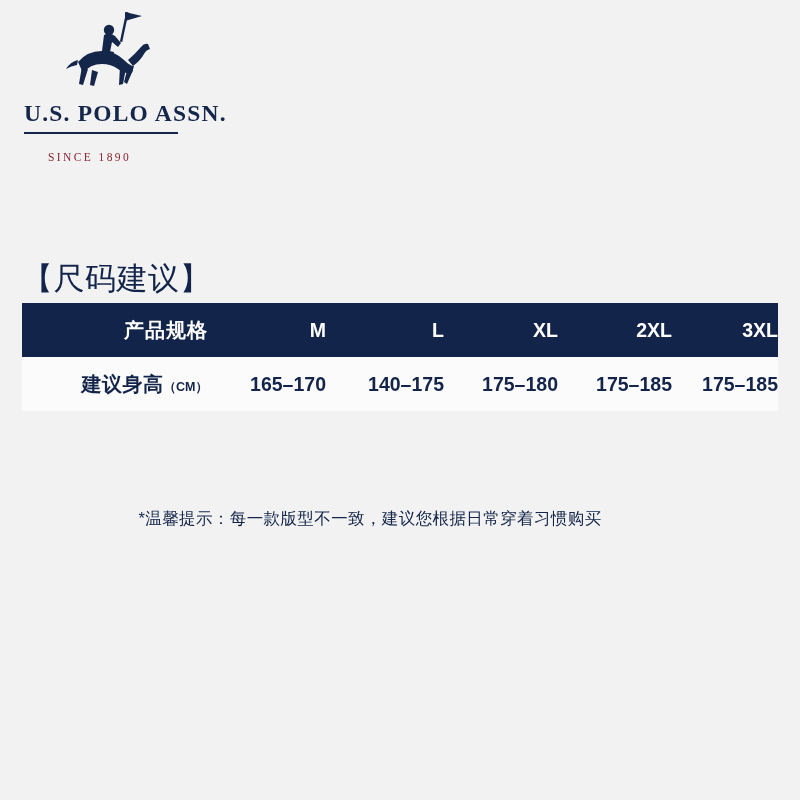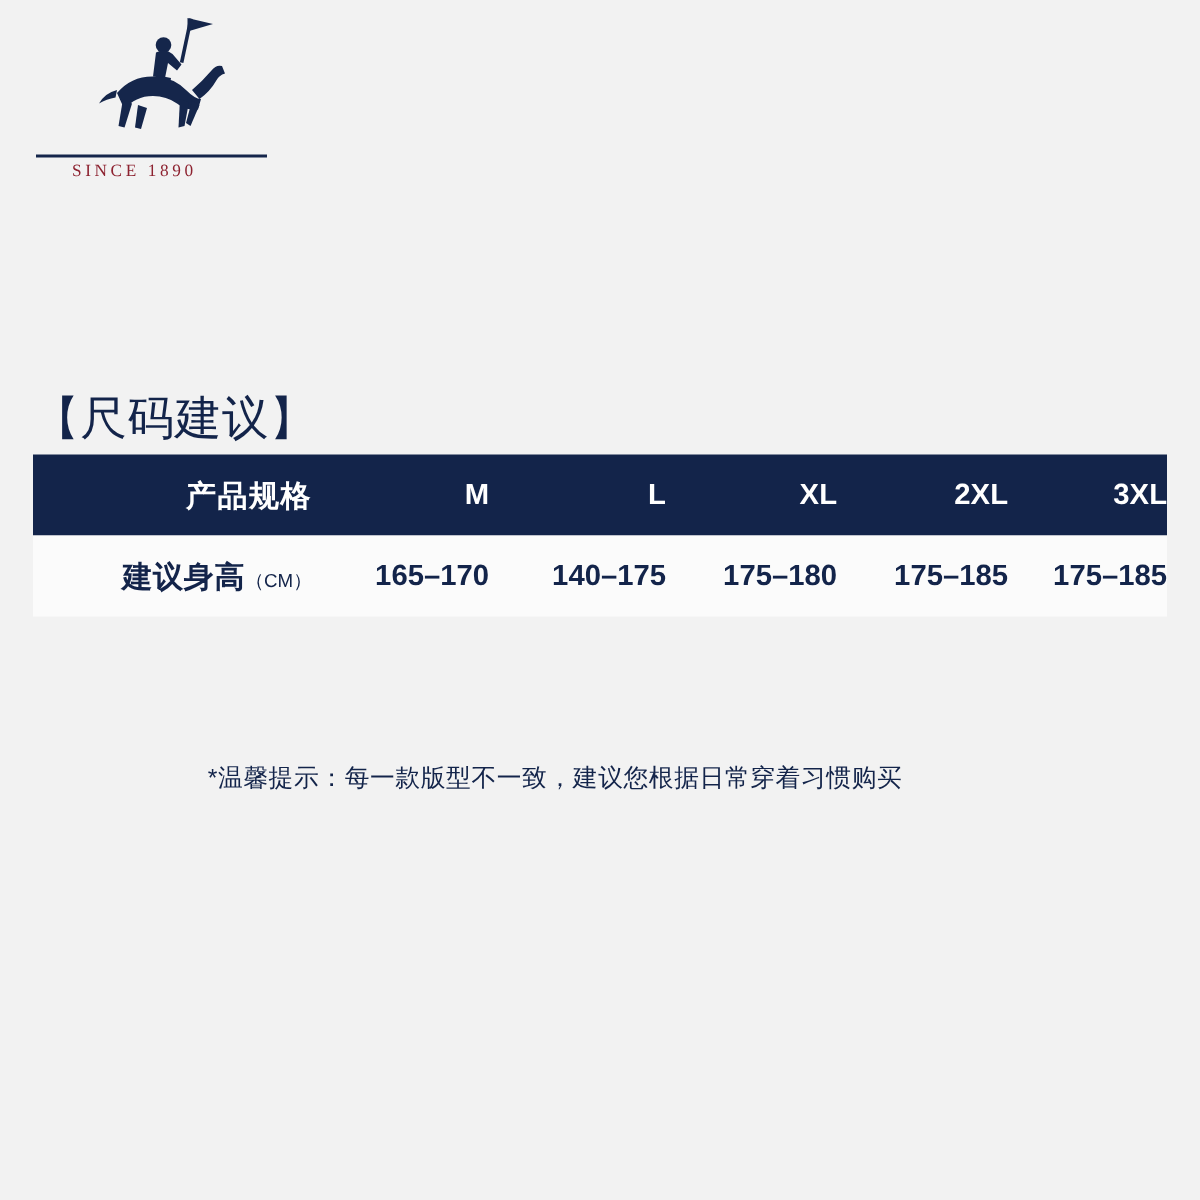"U.S. POLO ASSN." div.brand-wordmark { html: none -> <div>U.S. POLO ASSN.</div> }
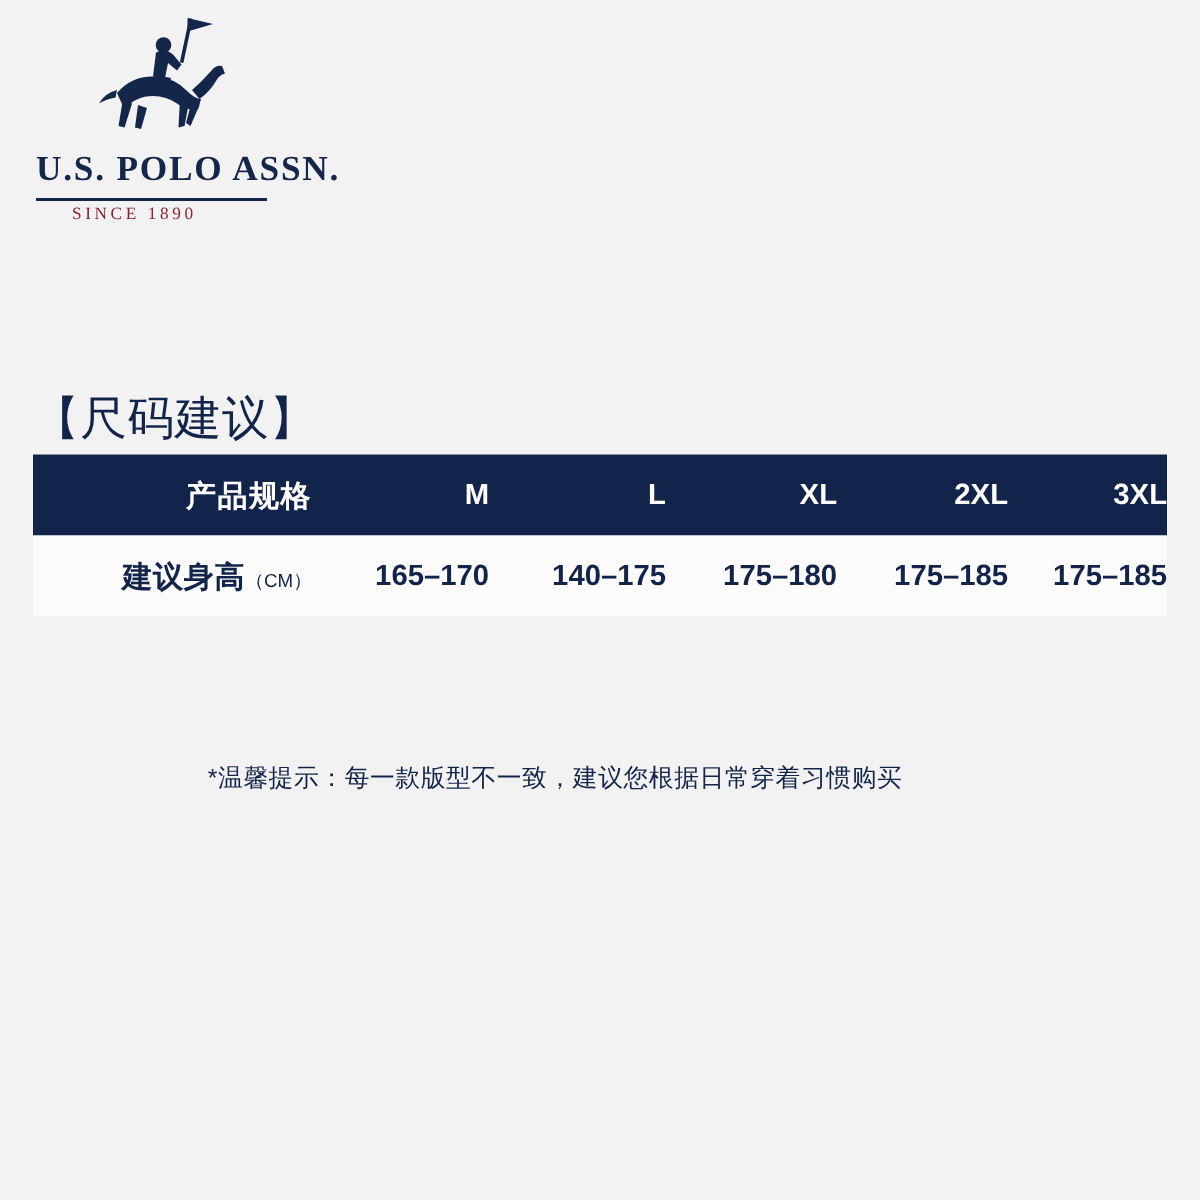"SINCE 1890" .brand-since { margin-top: 3px -> 17px }
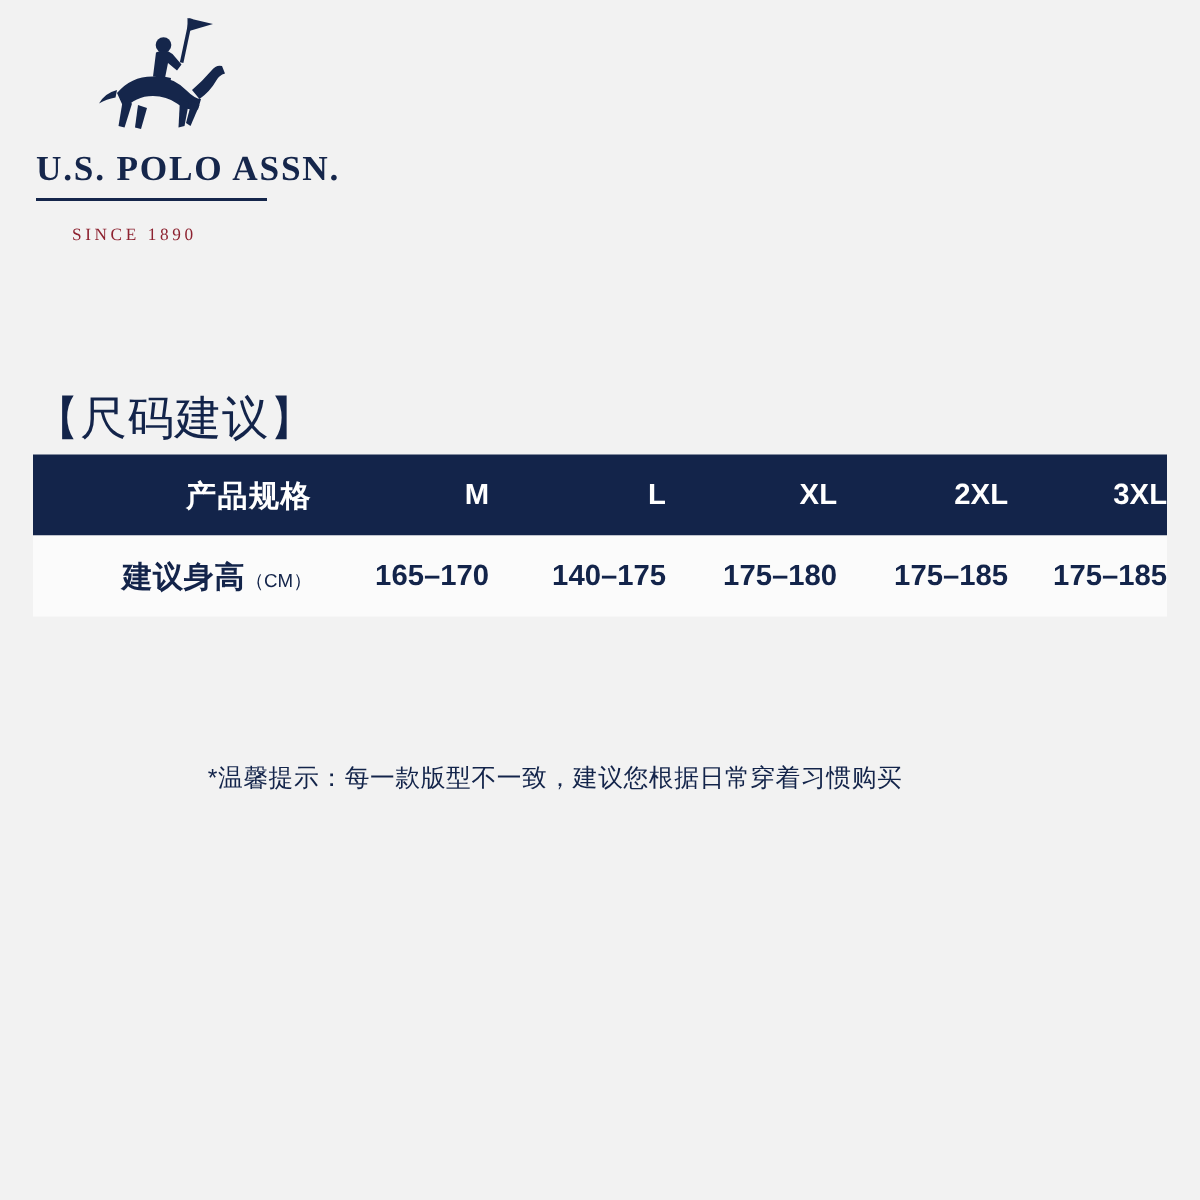"（CM）" .unit { font-weight: normal -> bold }
